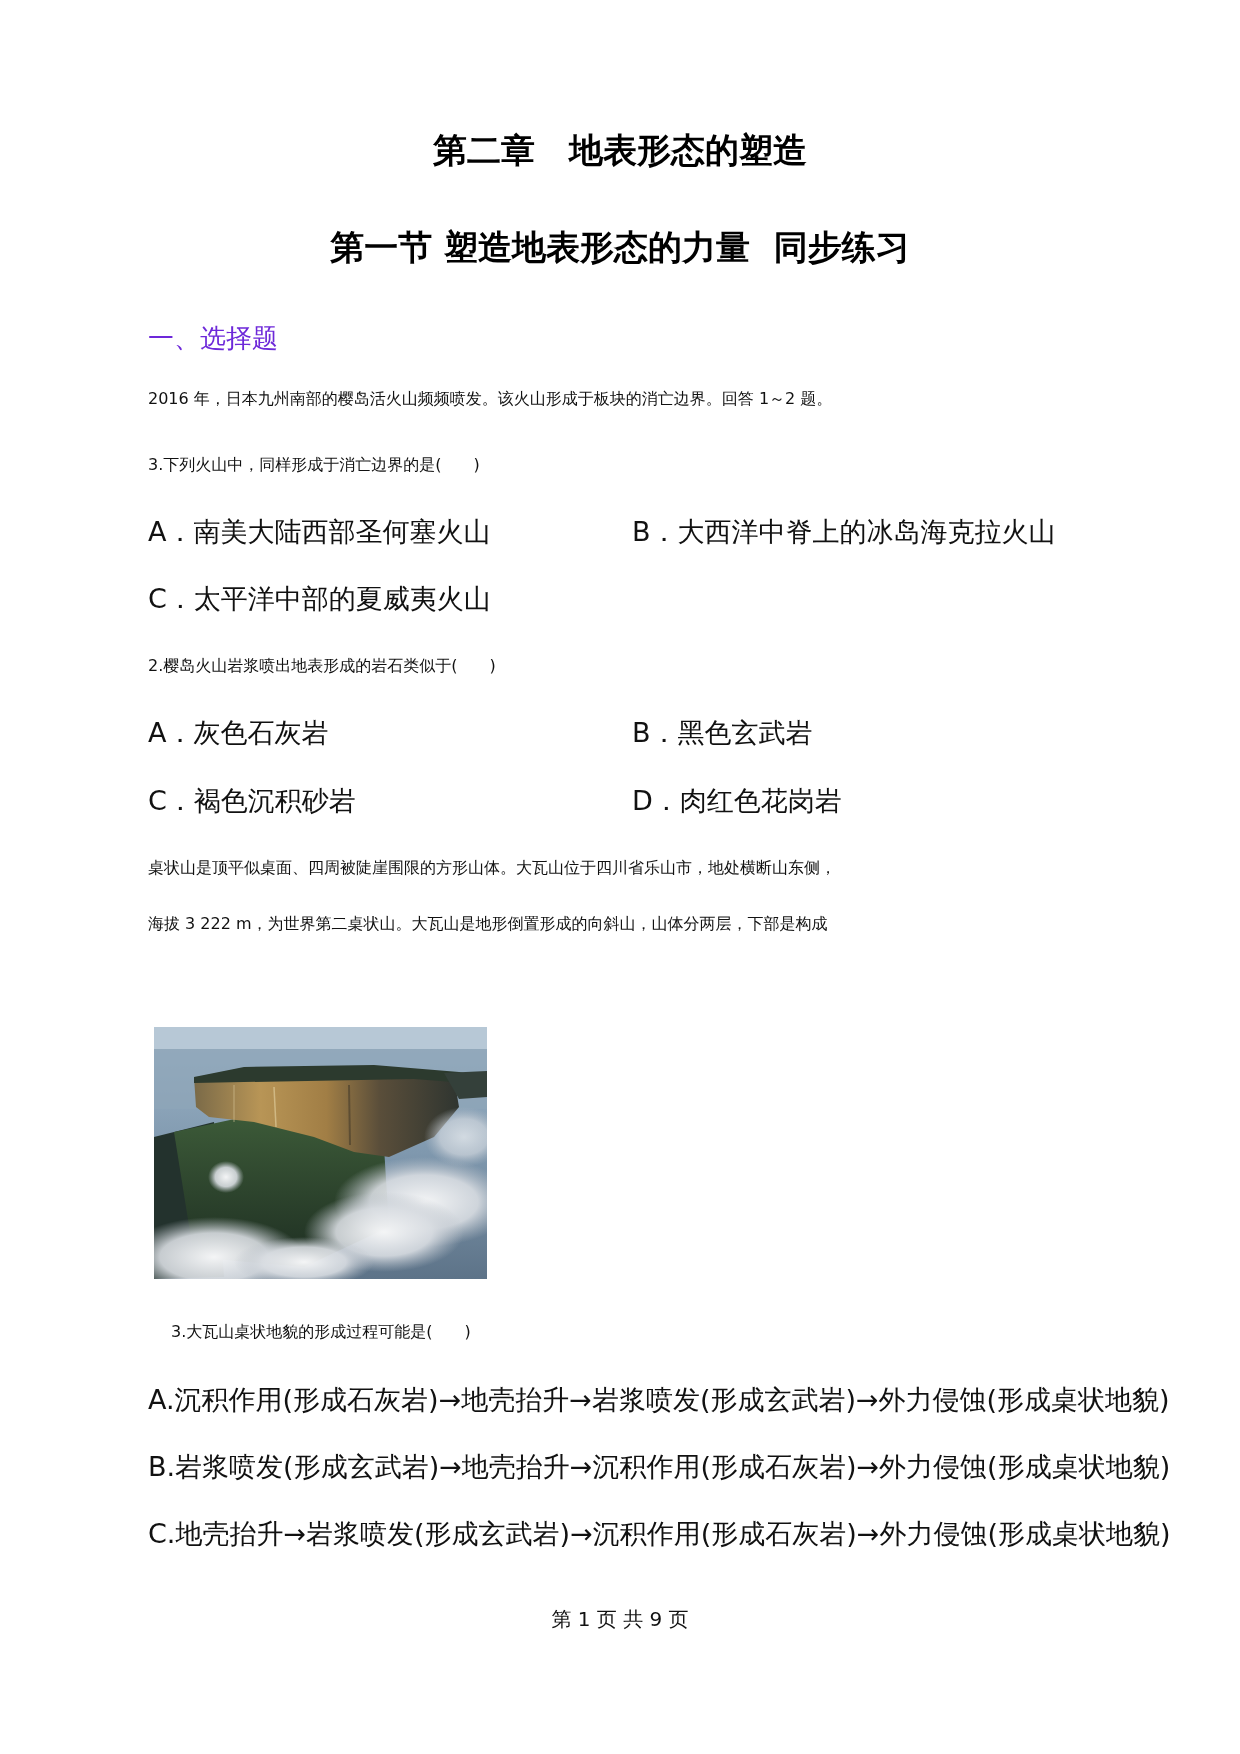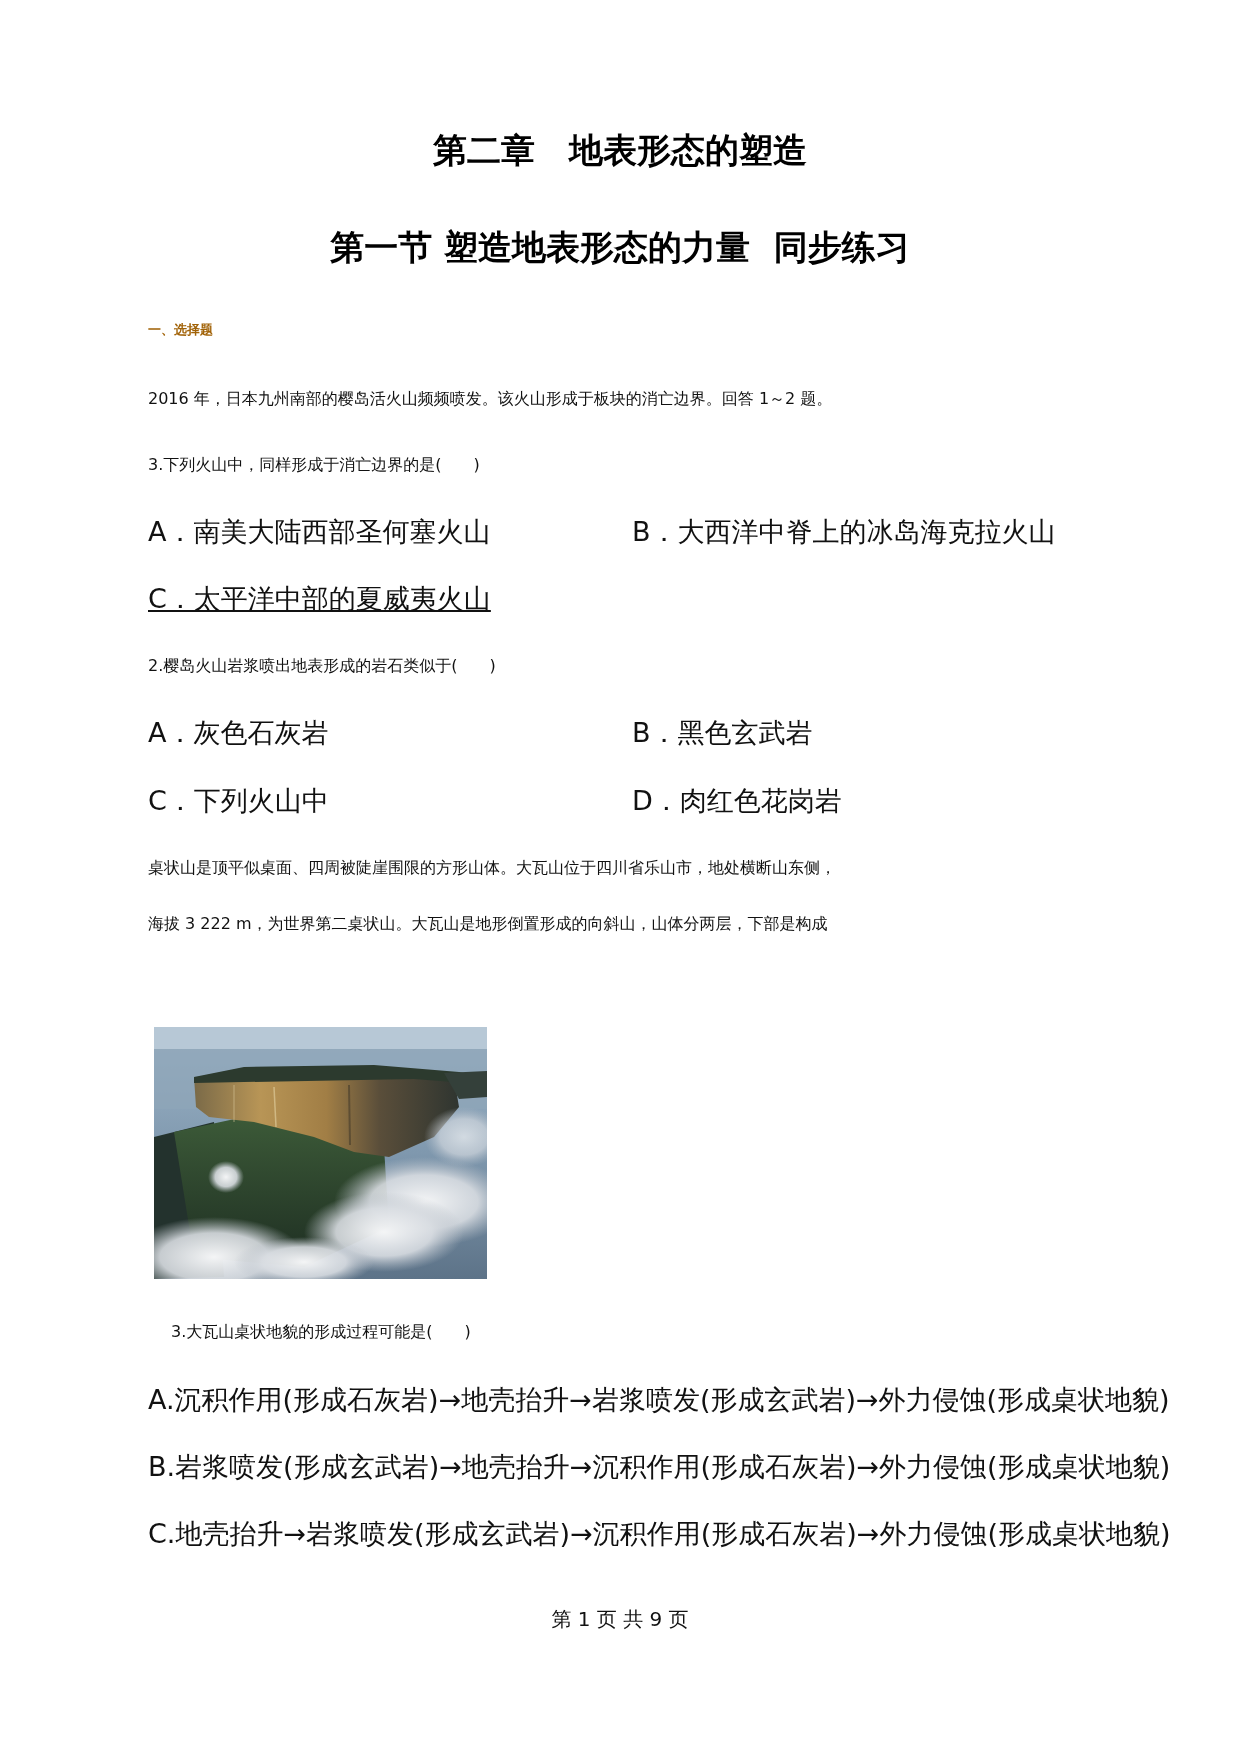"一、选择题" .section-heading { color: #a16207 -> #6d28d9; font-size: 13px -> 26px; font-weight: bold -> normal }
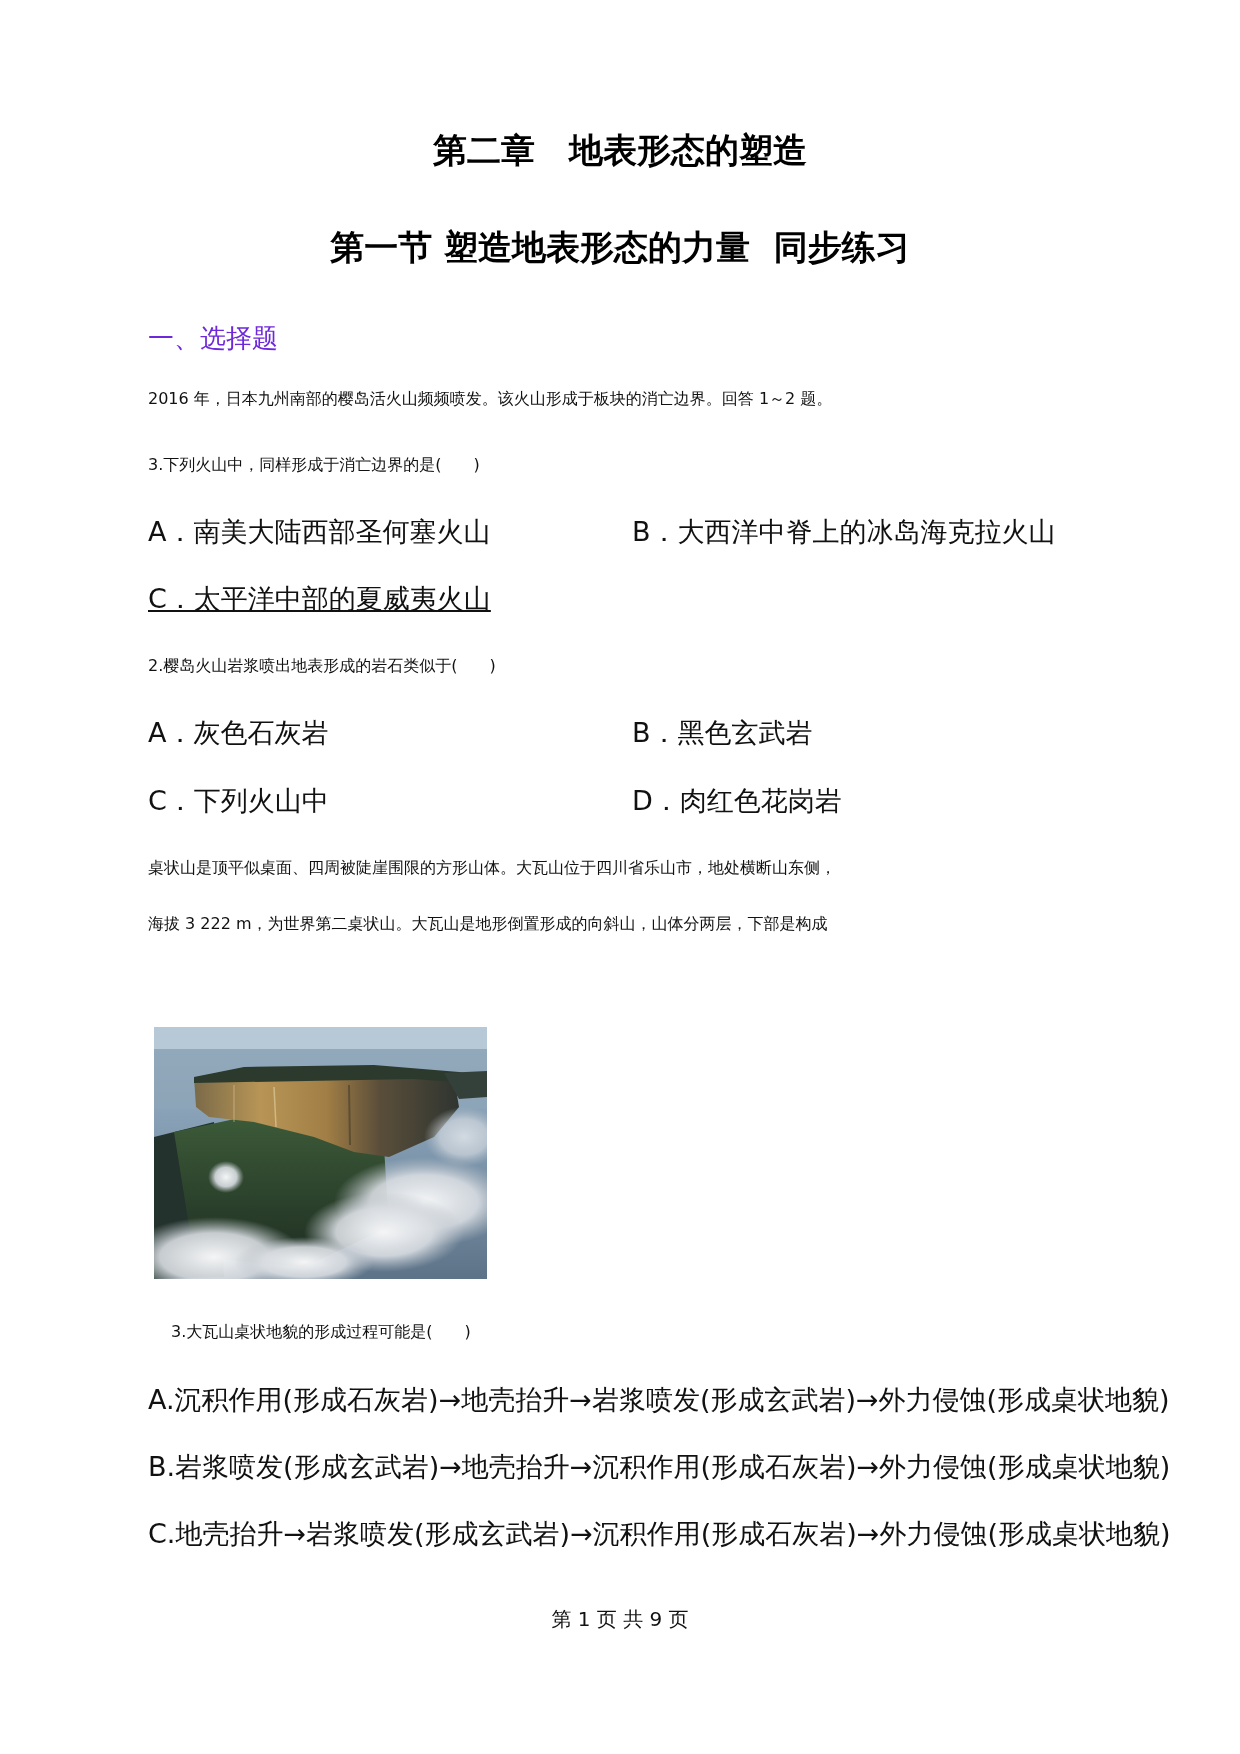"C．太平洋中部的夏威夷火山" div.opt { text-decoration: underline -> none }
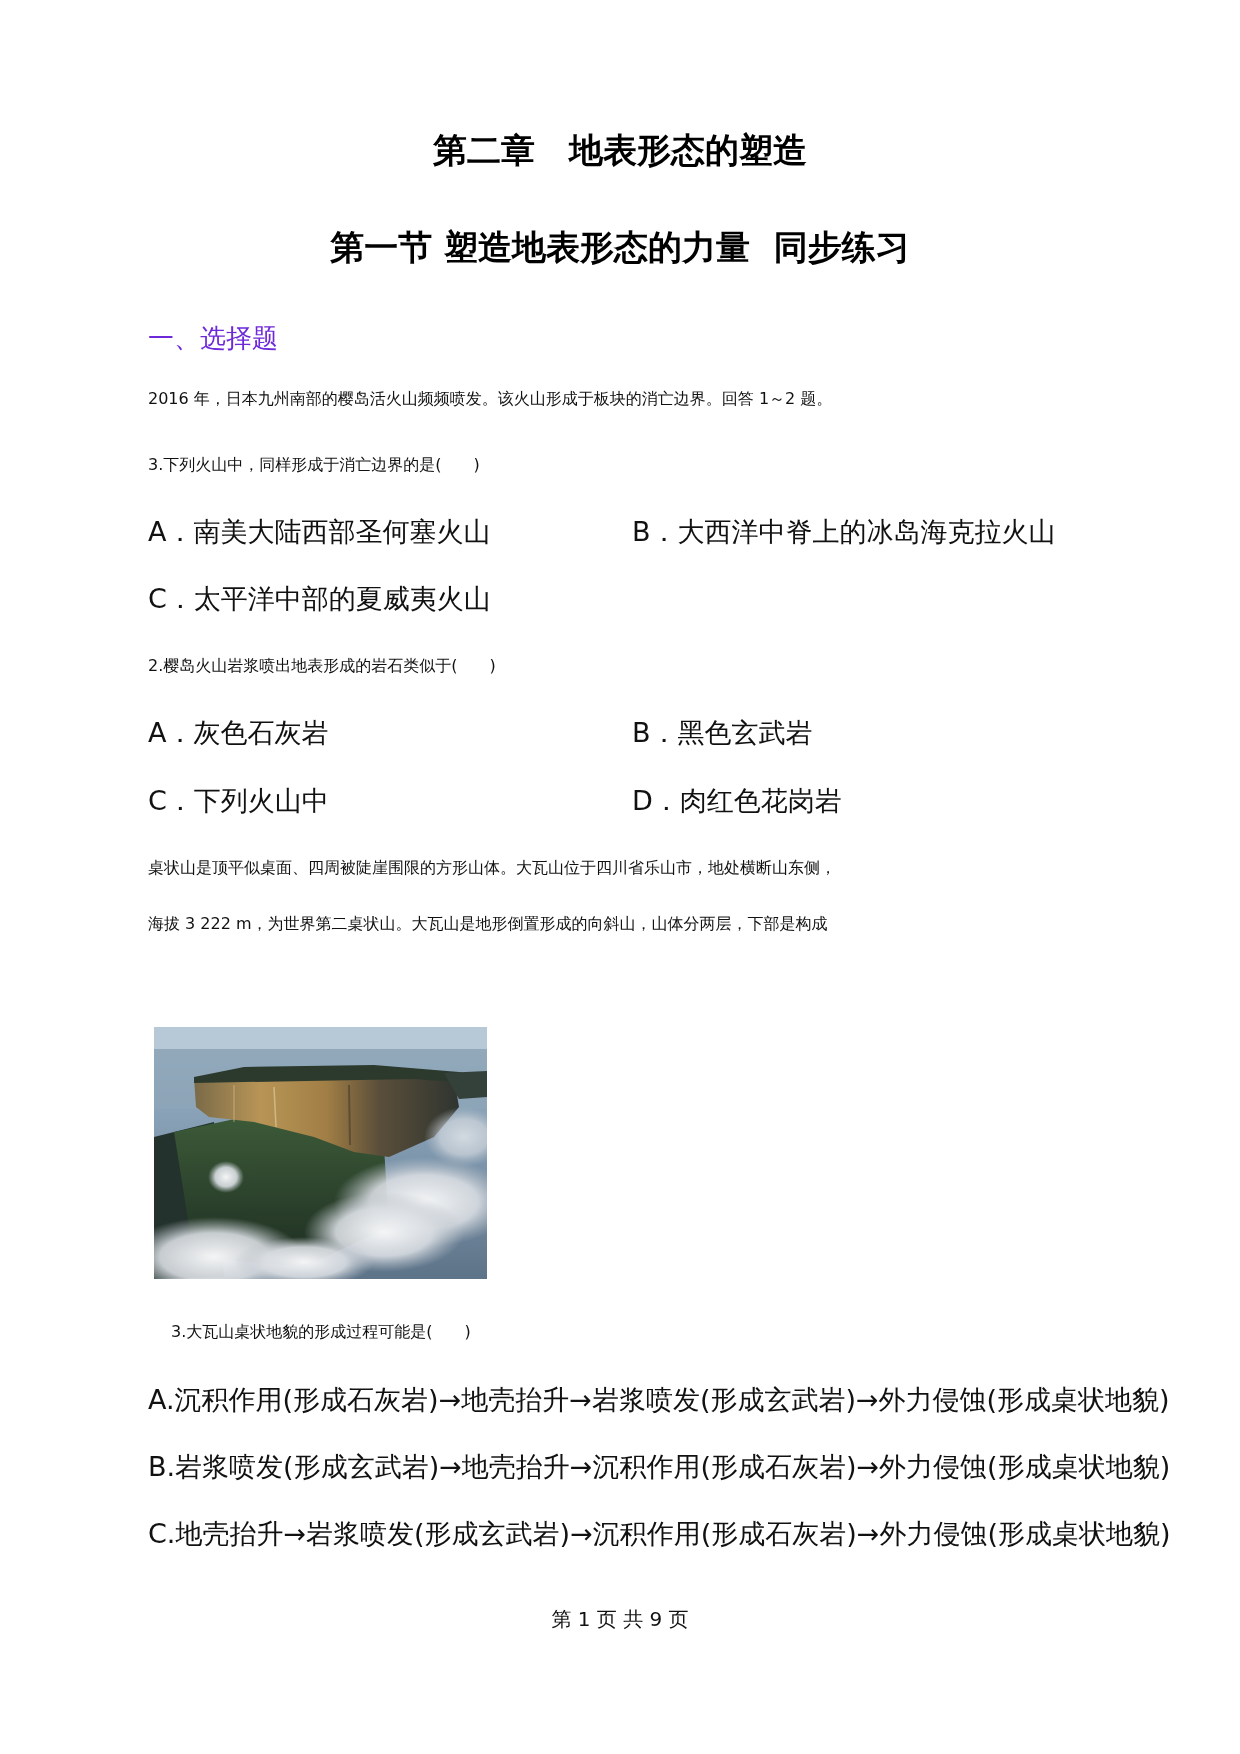"C．下列火山中" div.opt { text: 下列火山中 -> 褐色沉积砂岩 }
